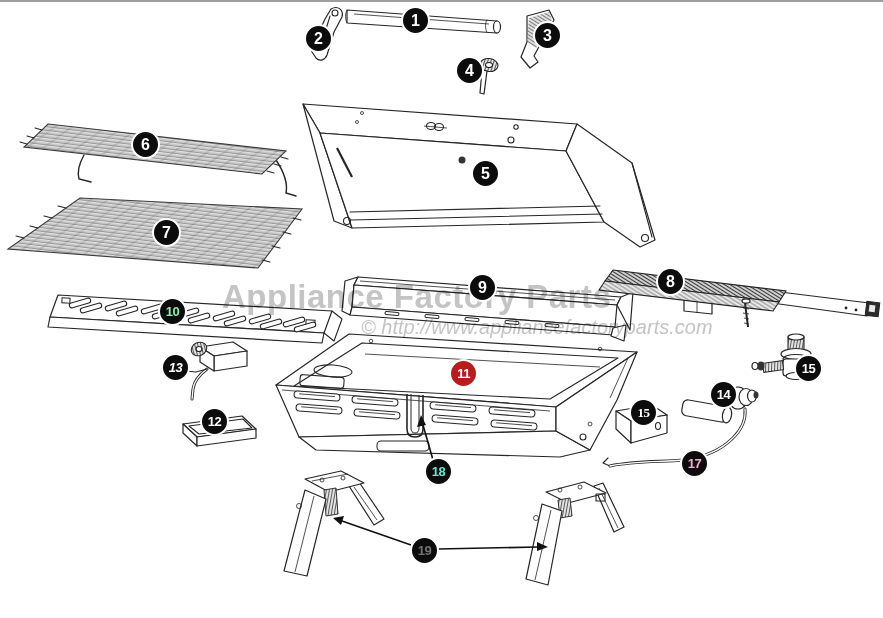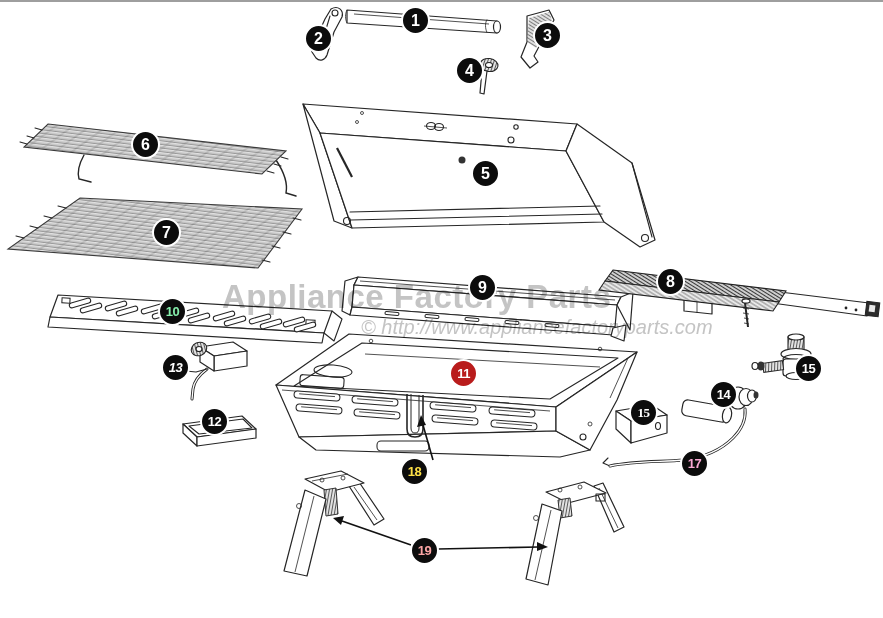"18" div.callout { color: #fde047 -> #5eead4; left: 400px -> 424px }
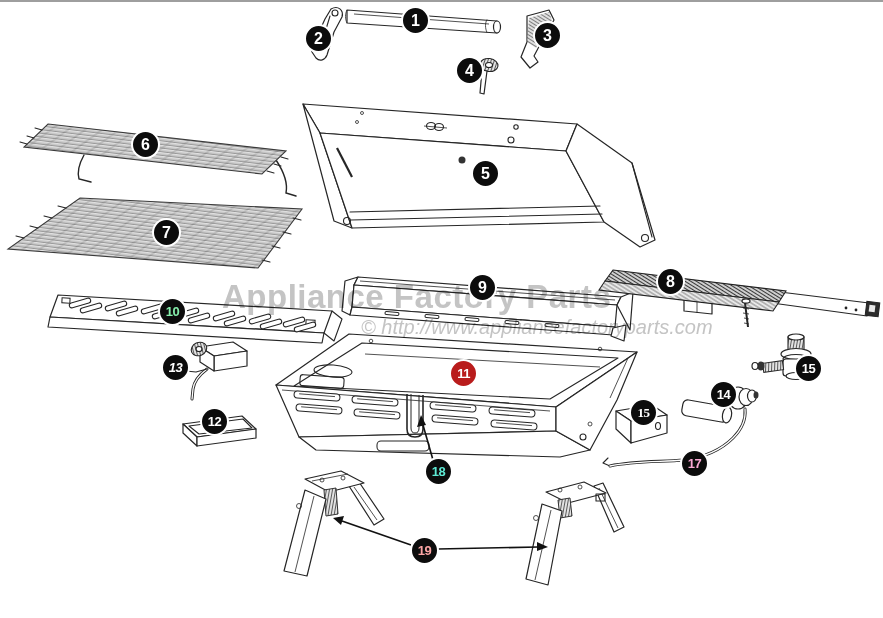"19" div.callout { color: #fca5a5 -> #737373 }
